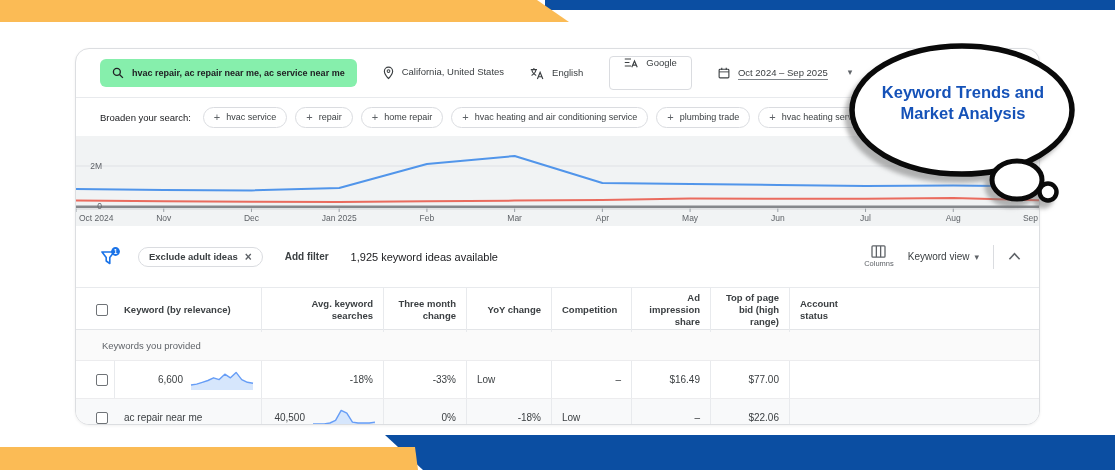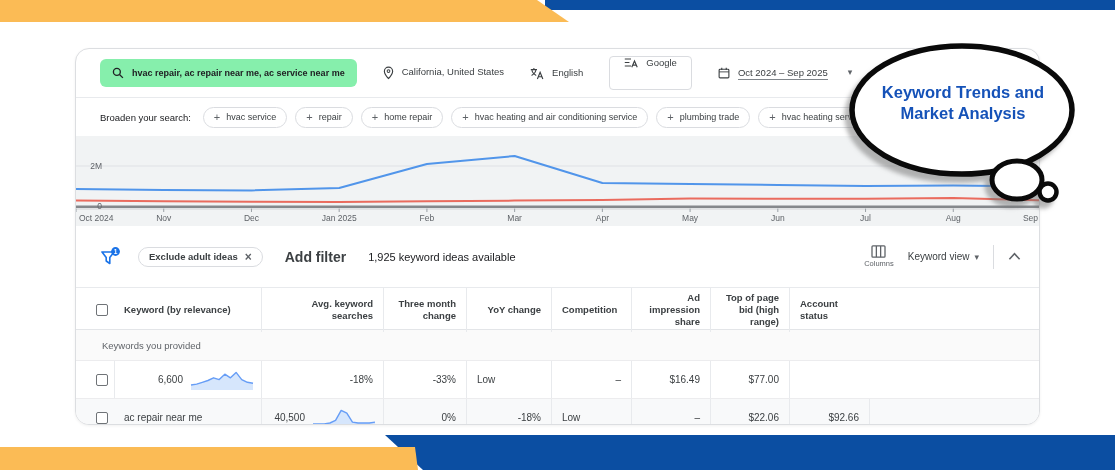"Add filter" .add-filter { font-size: 14px -> 10px }
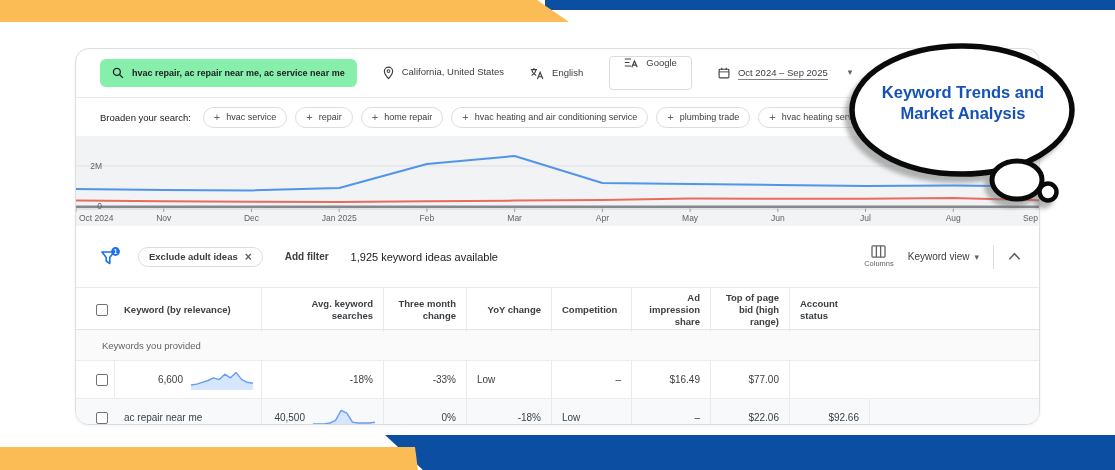"$92.66" div.td { html: <div>$92.66</div> -> none }
